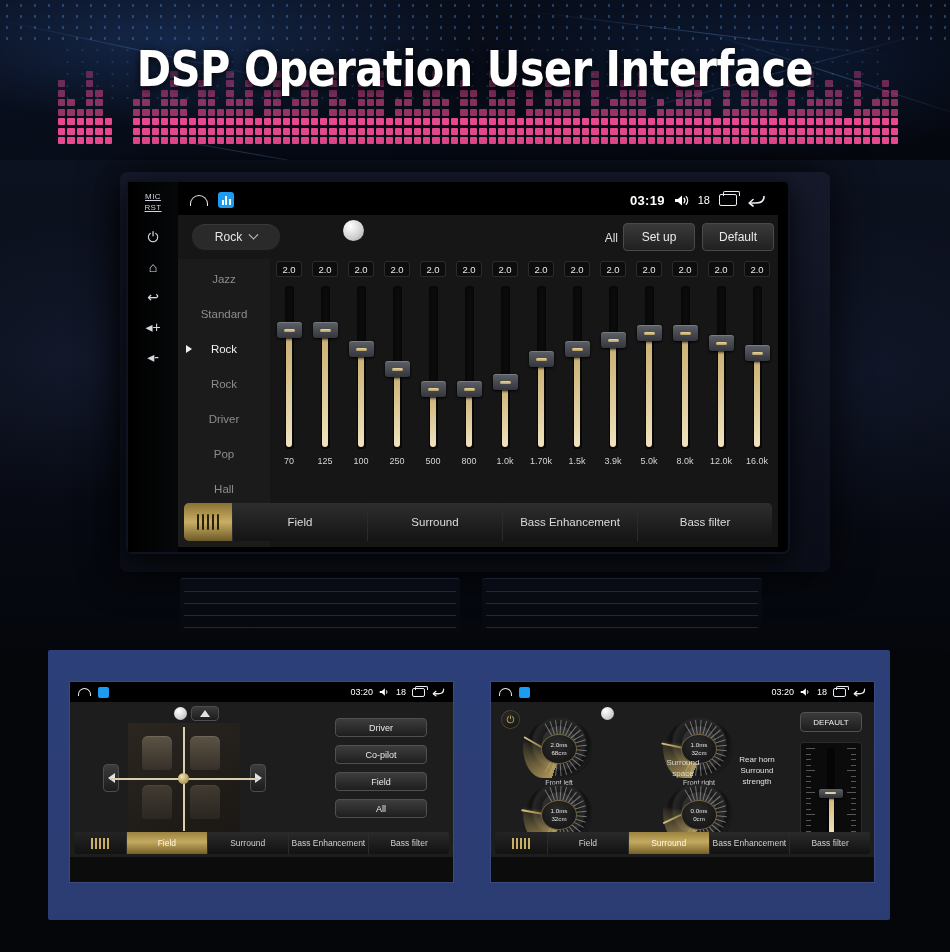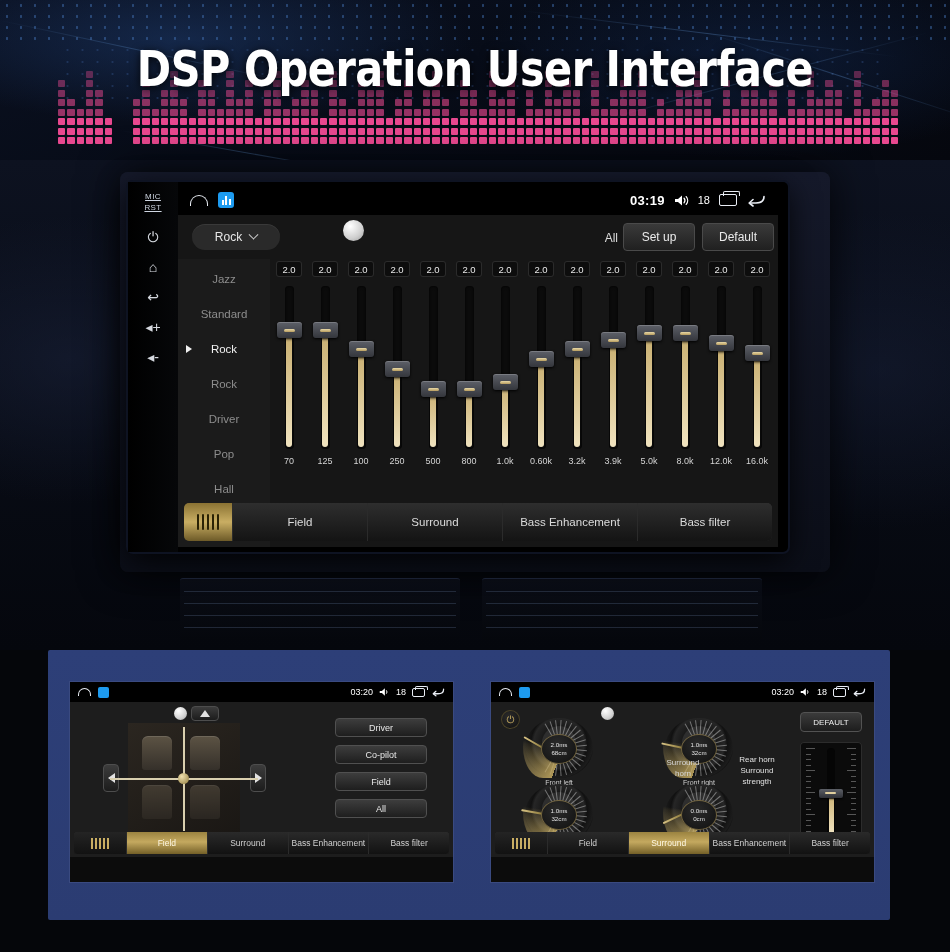"0.60k" div.eqfreq { text: 0.60k -> 1.70k }
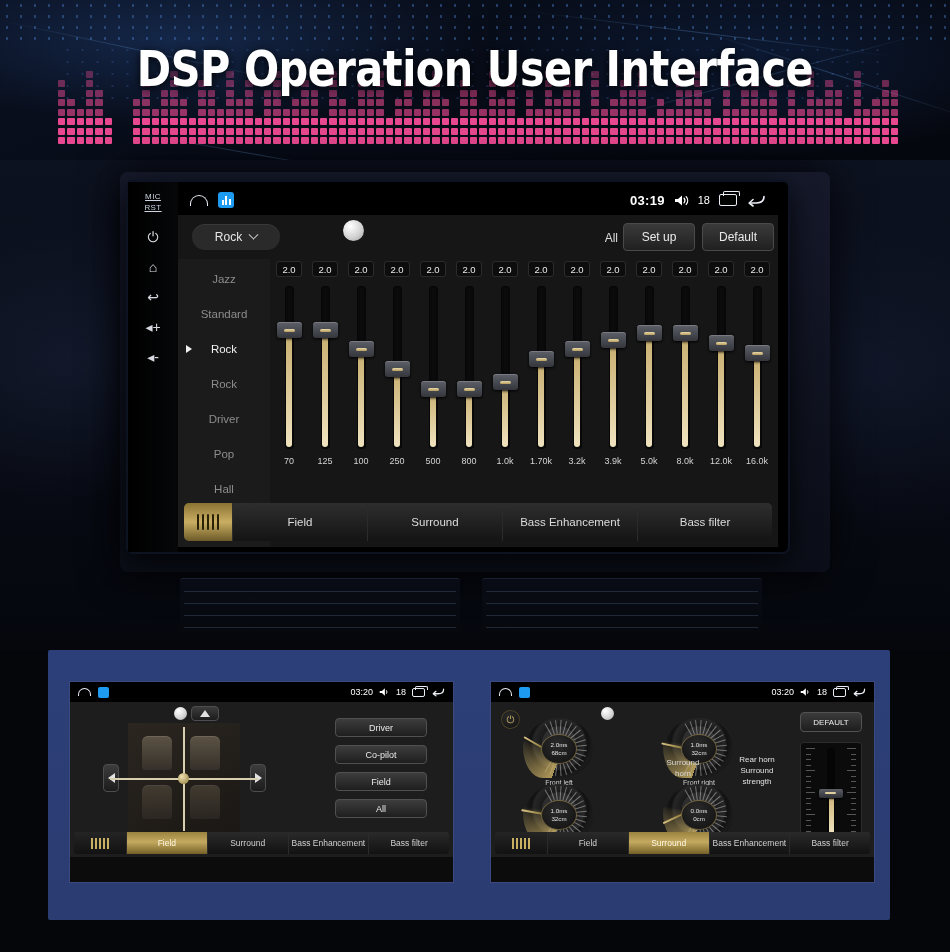"3.2k" div.eqfreq { text: 3.2k -> 1.5k }
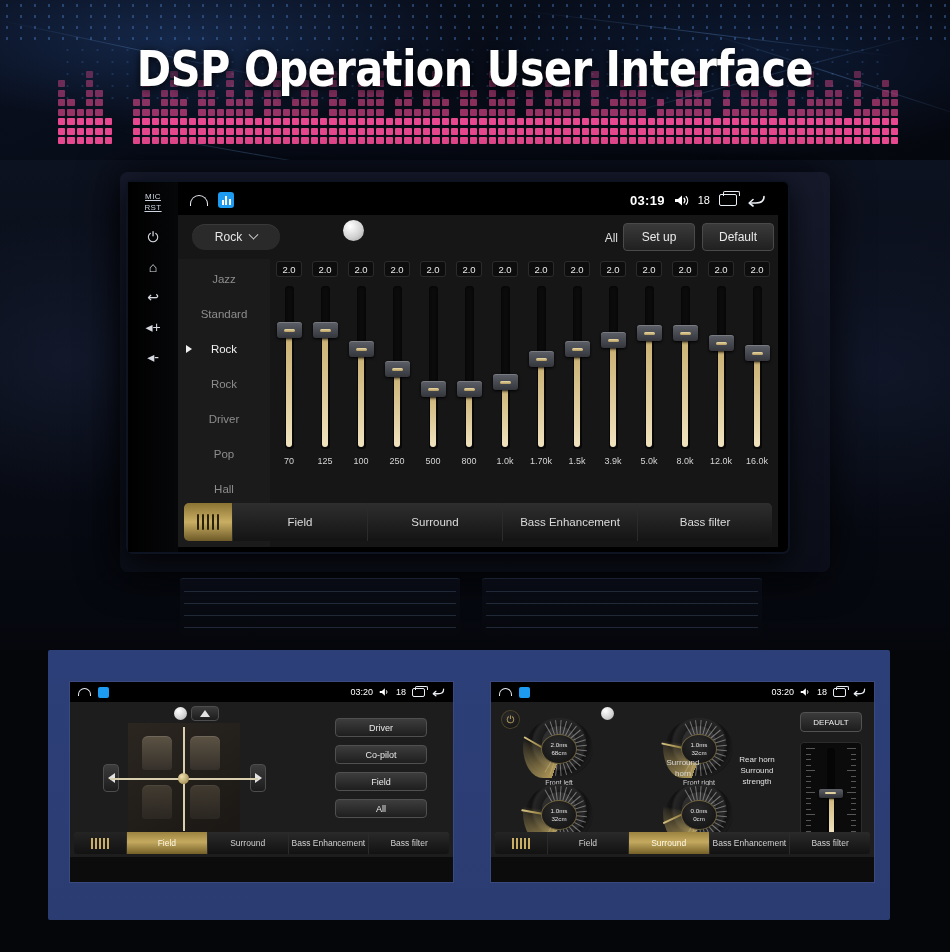"horn" div { text: horn -> space }
